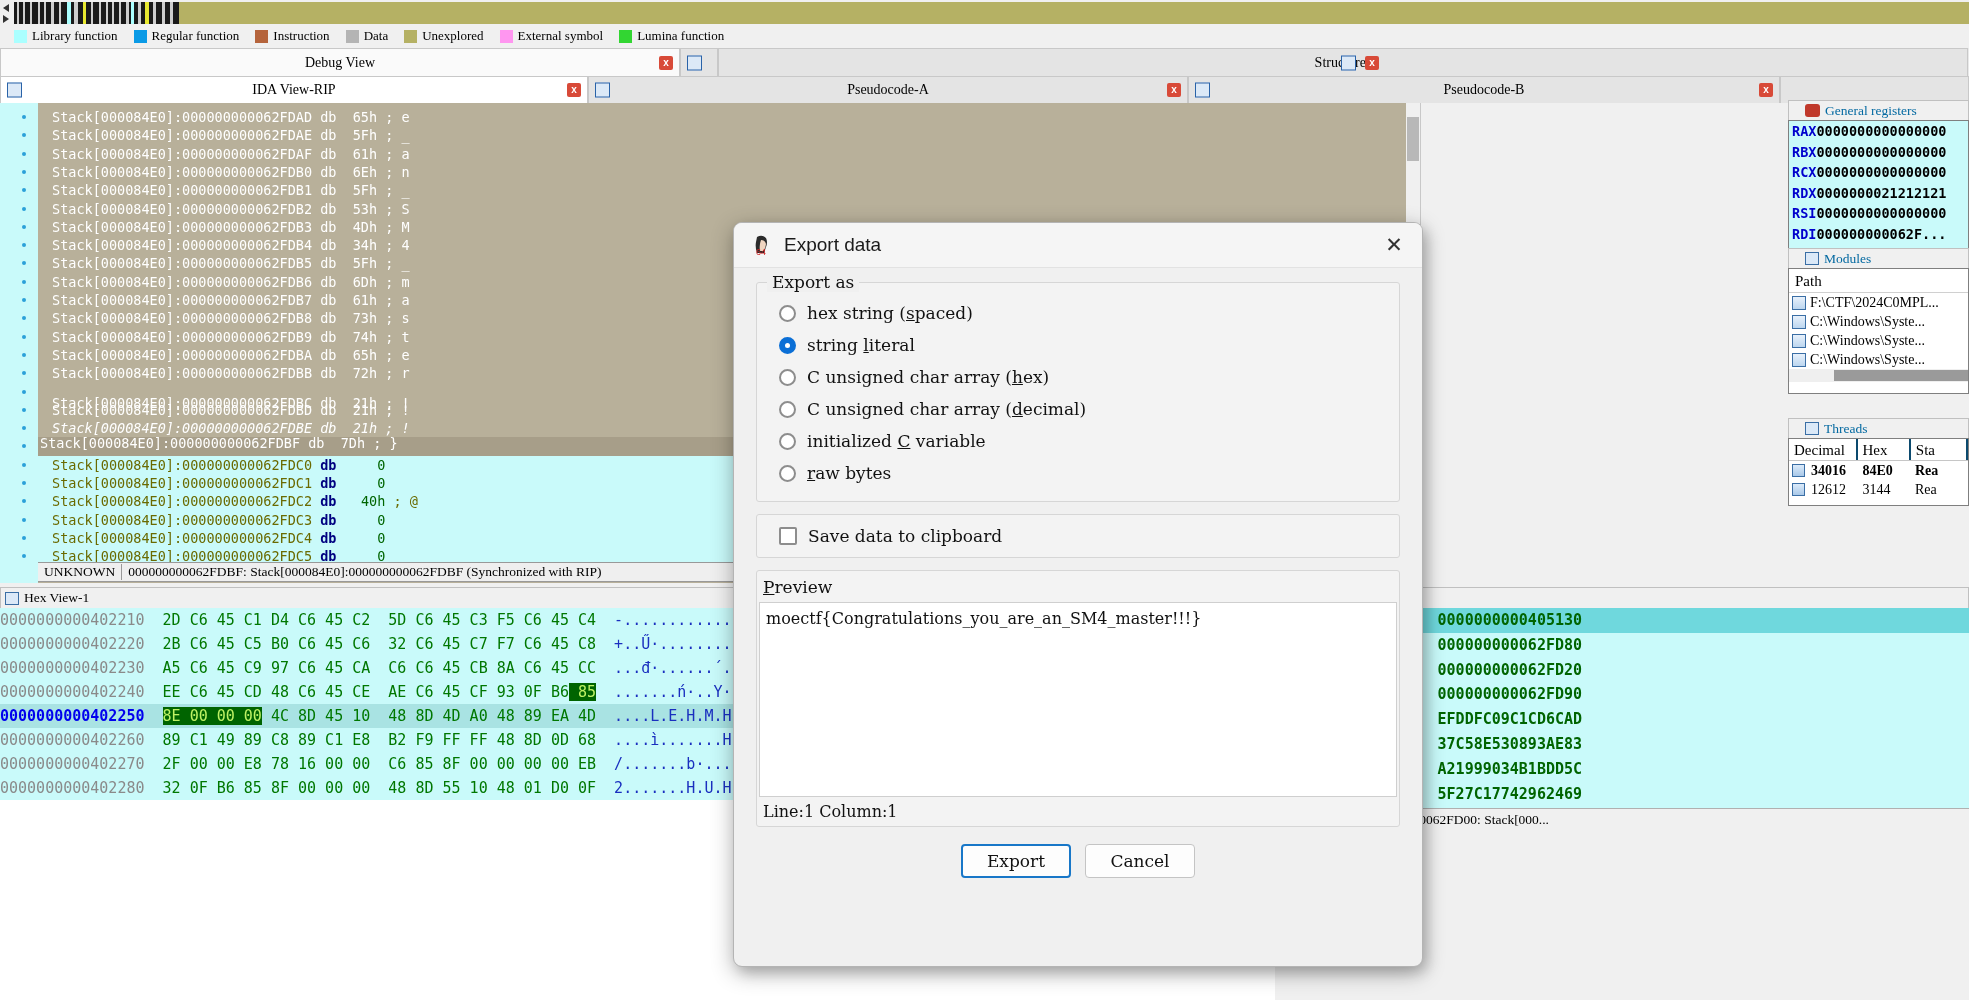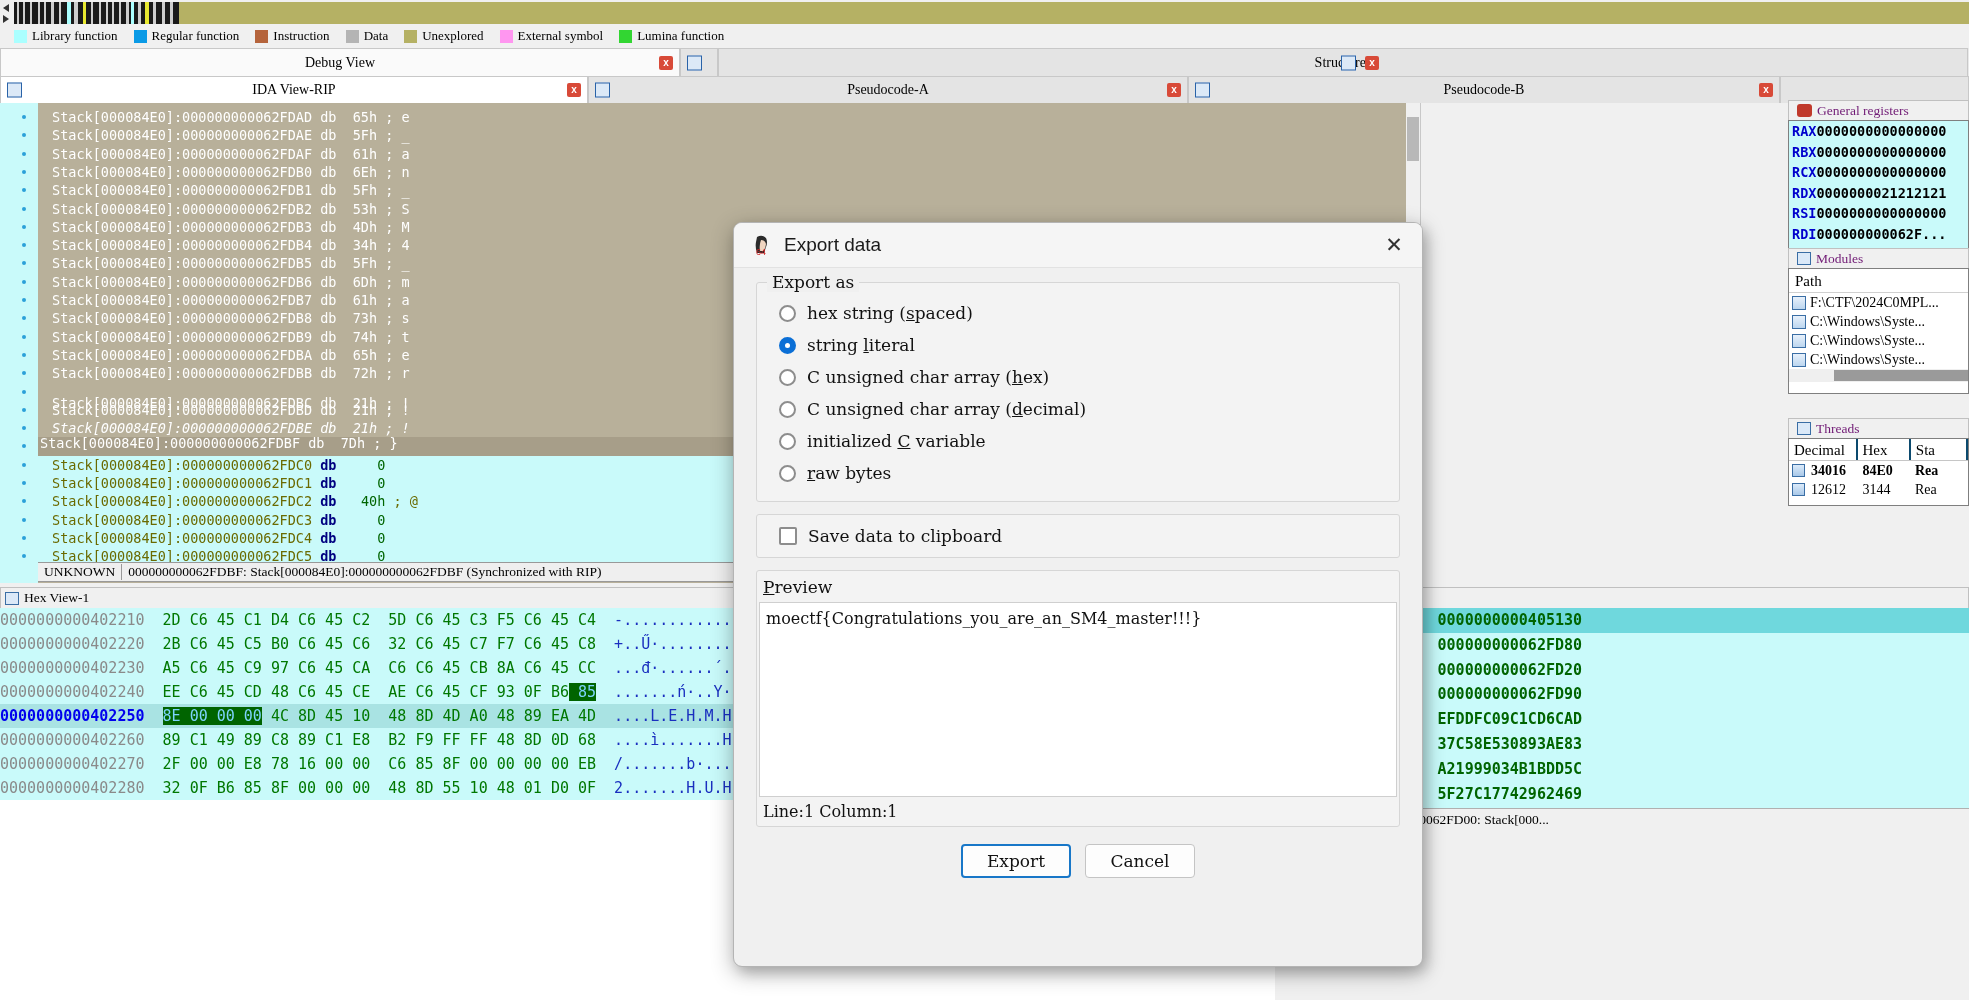"General registers" .rpanel-title { color: #701a75 -> #0369a1; padding-left: 8px -> 16px }
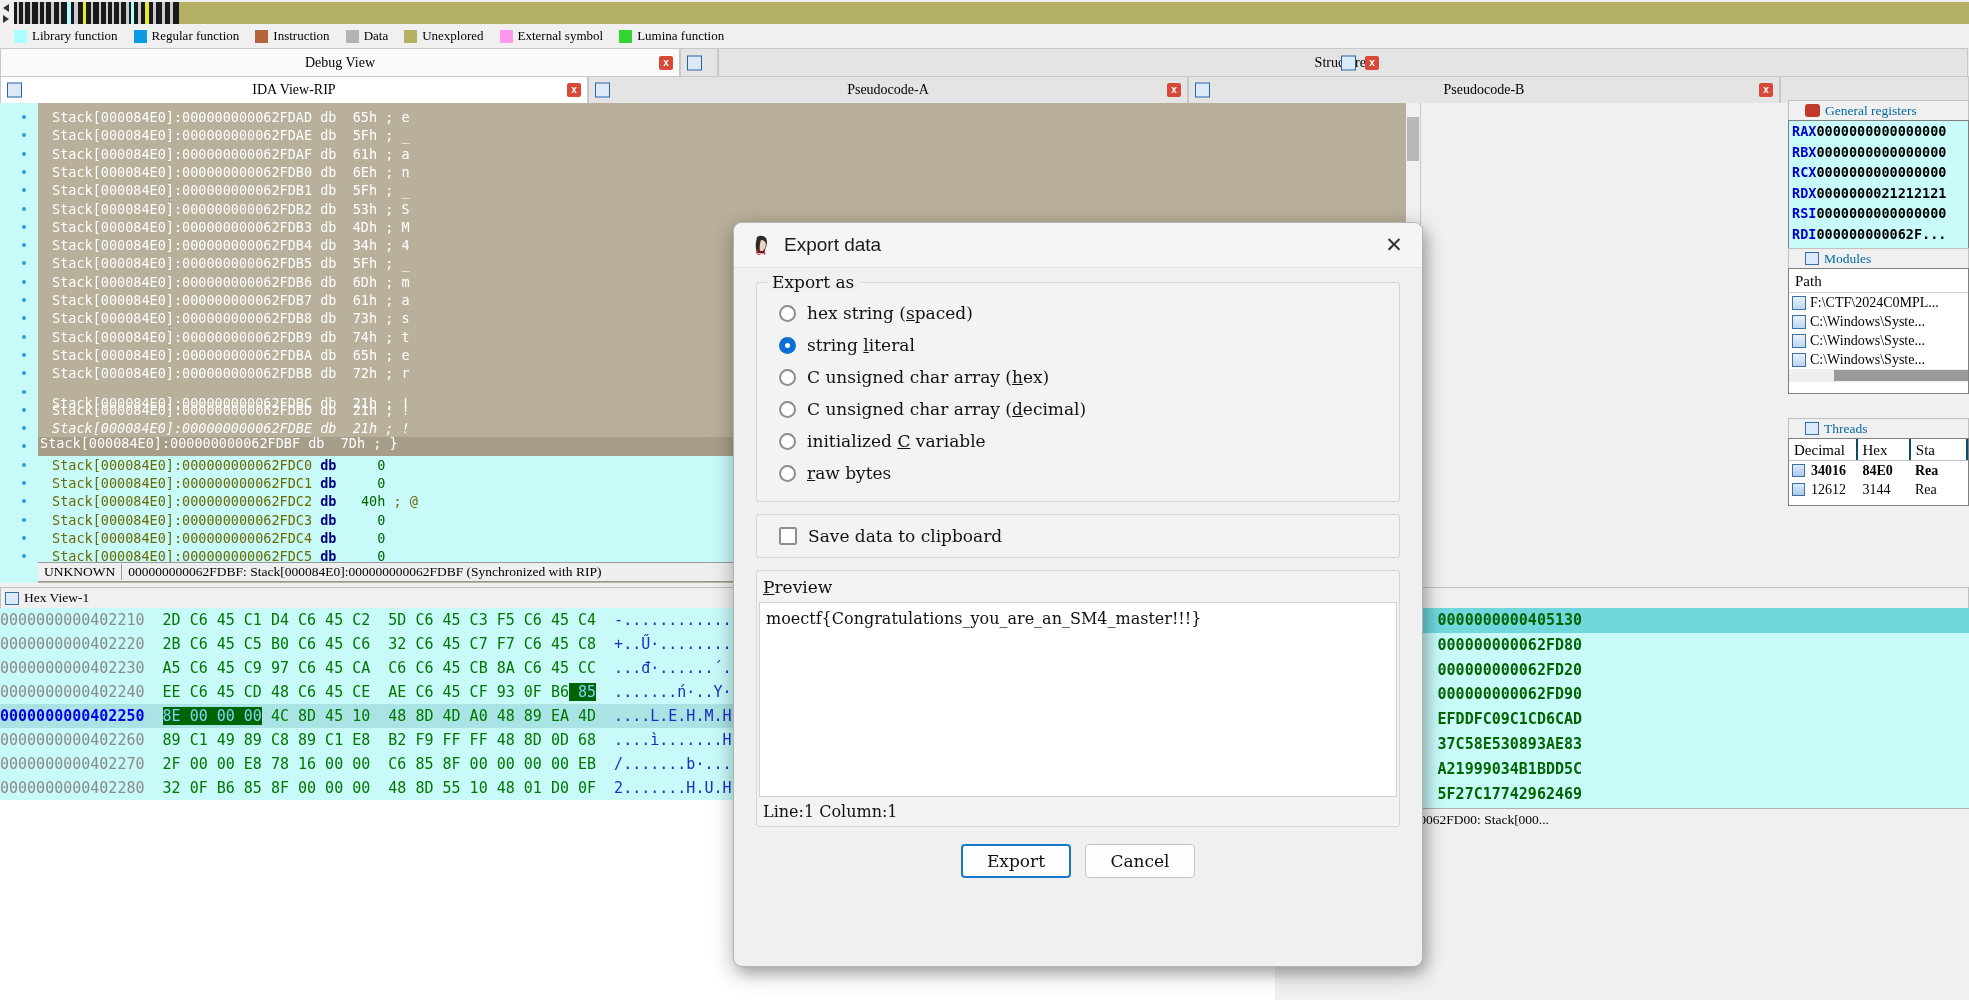"85" .hex-hl { color: #7dd3fc -> #bef264 }
